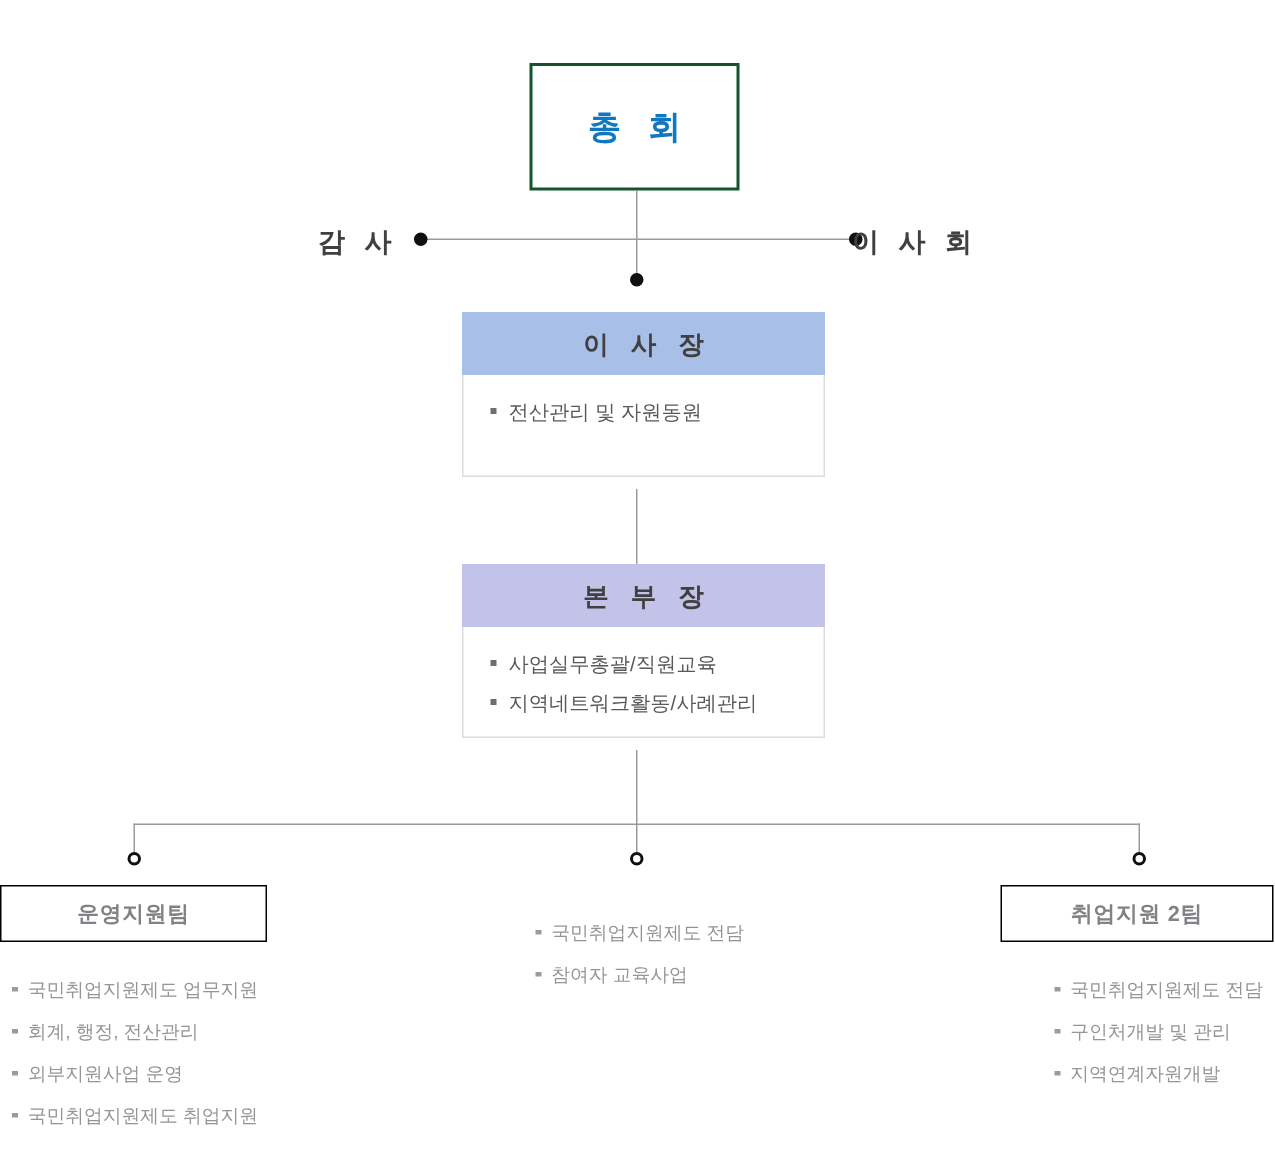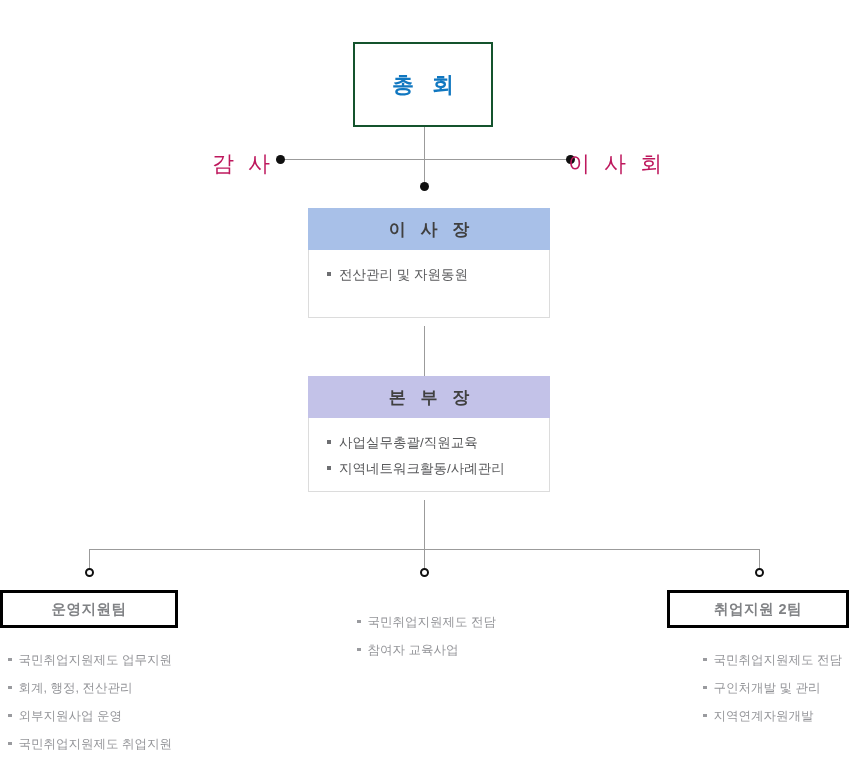"감 사" .side-label { color: #be185d -> #404040; font-size: 22px -> 18px; font-weight: normal -> bold }
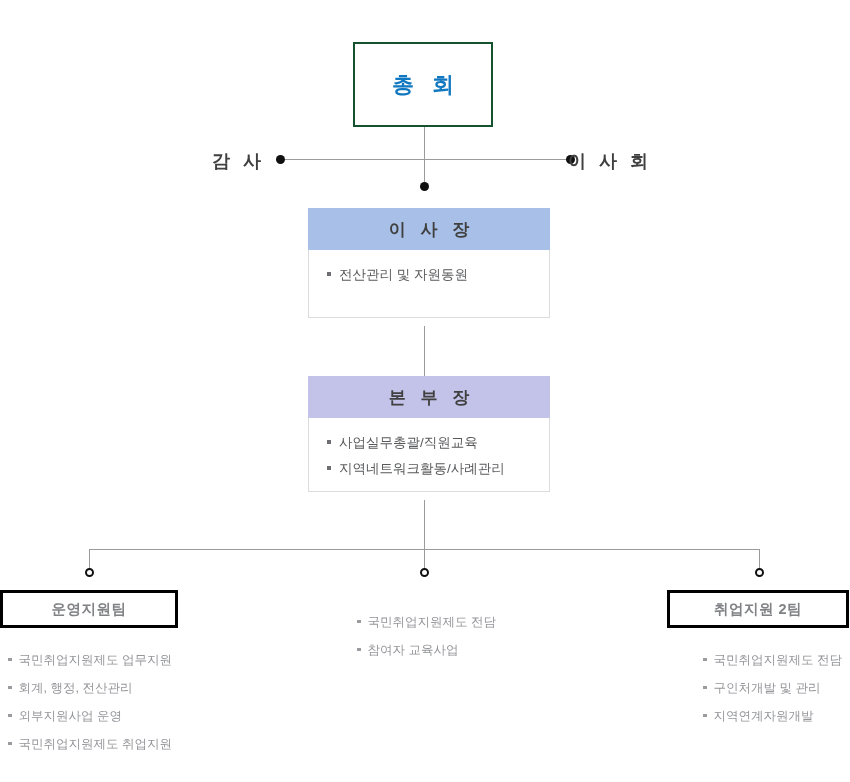"운영지원팀" .team-box { border: 3px solid #000000 -> 1px solid #000000 }
